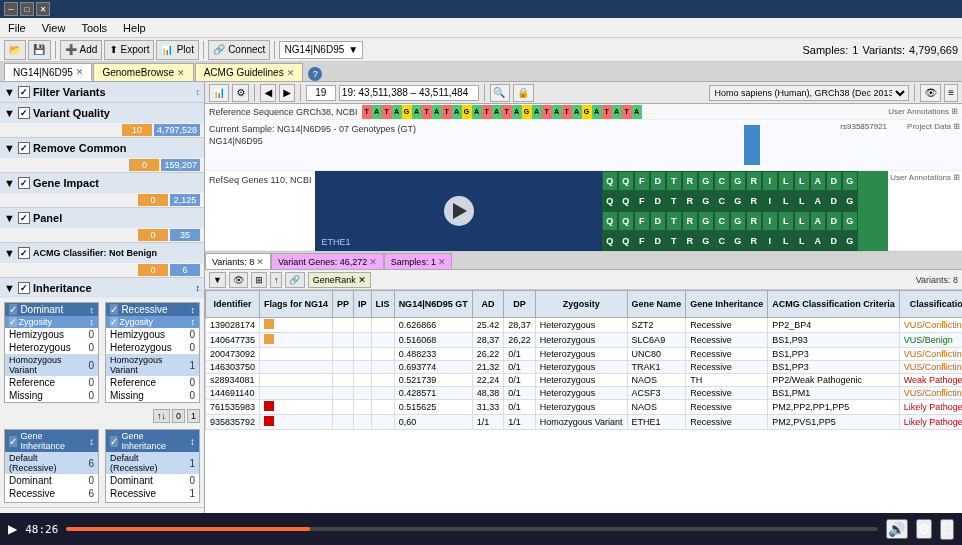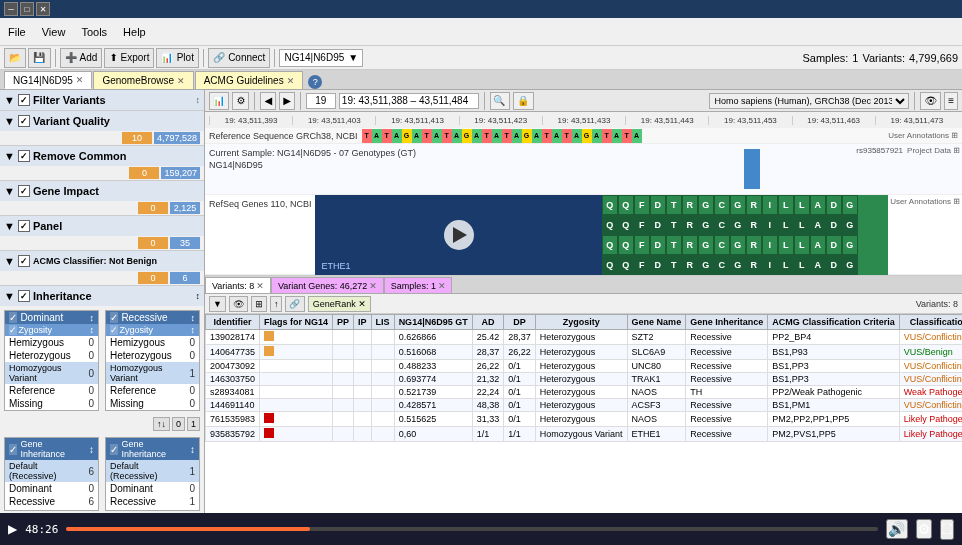"File" .menu-bar { height: 28px -> 20px }
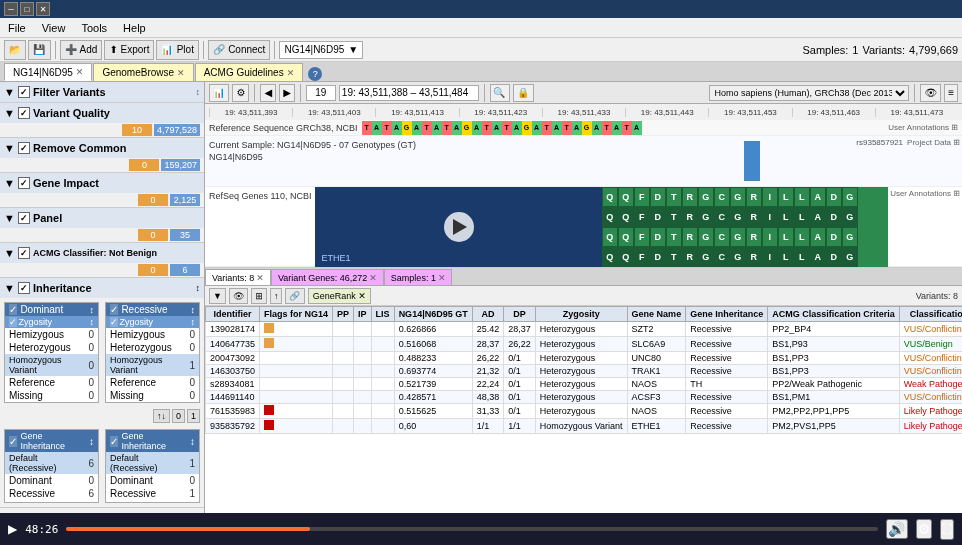"19: 43,511,393" div.chr-position-ruler { html: <div> <div>19: 43,511,393</div> <div>19: 43,511,403</div> <div>19: 43,511,413</div> <div>19: 43,511,423</div> <div>19: 43,511,433</div> <div>19: 43,511,443</div> <div>19: 43,511,453</div> <div>19: 43,511,463</div> <div>19: 43,511,473</div> </div> -> none }
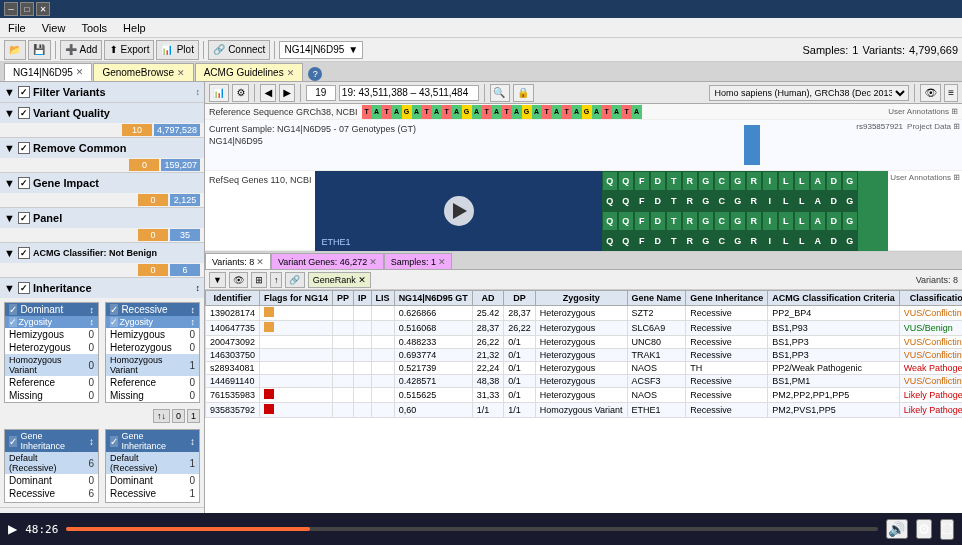"rs935857921" span { right: 2px -> 18px }
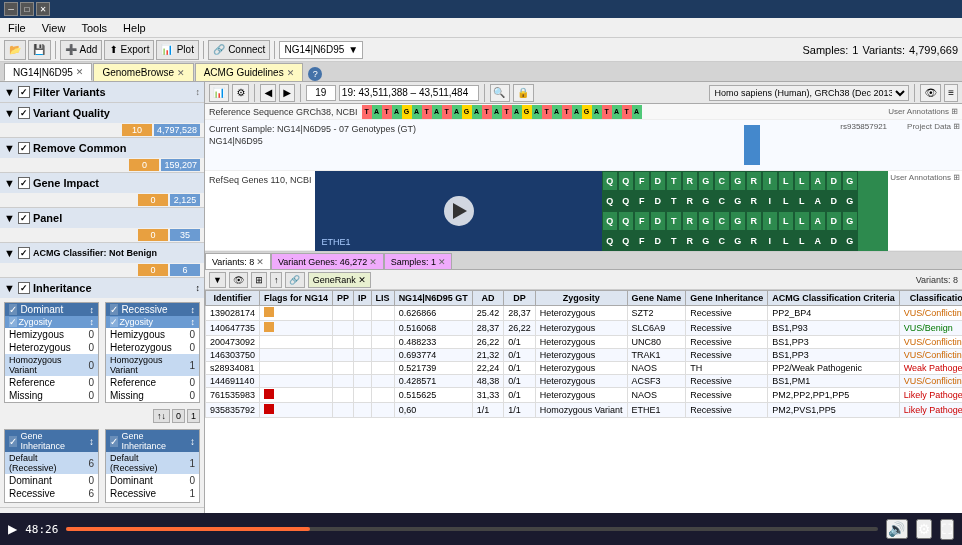"Identifier" th { padding: 2px 4px -> 8px 4px }
